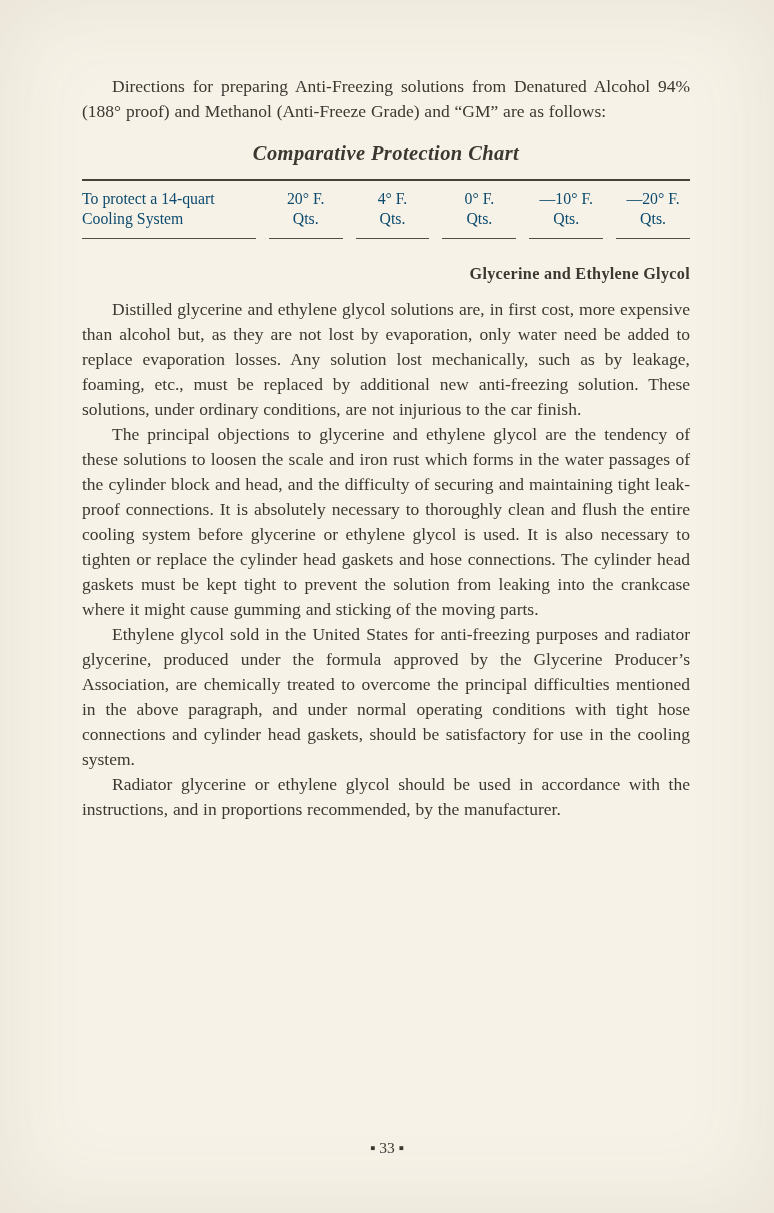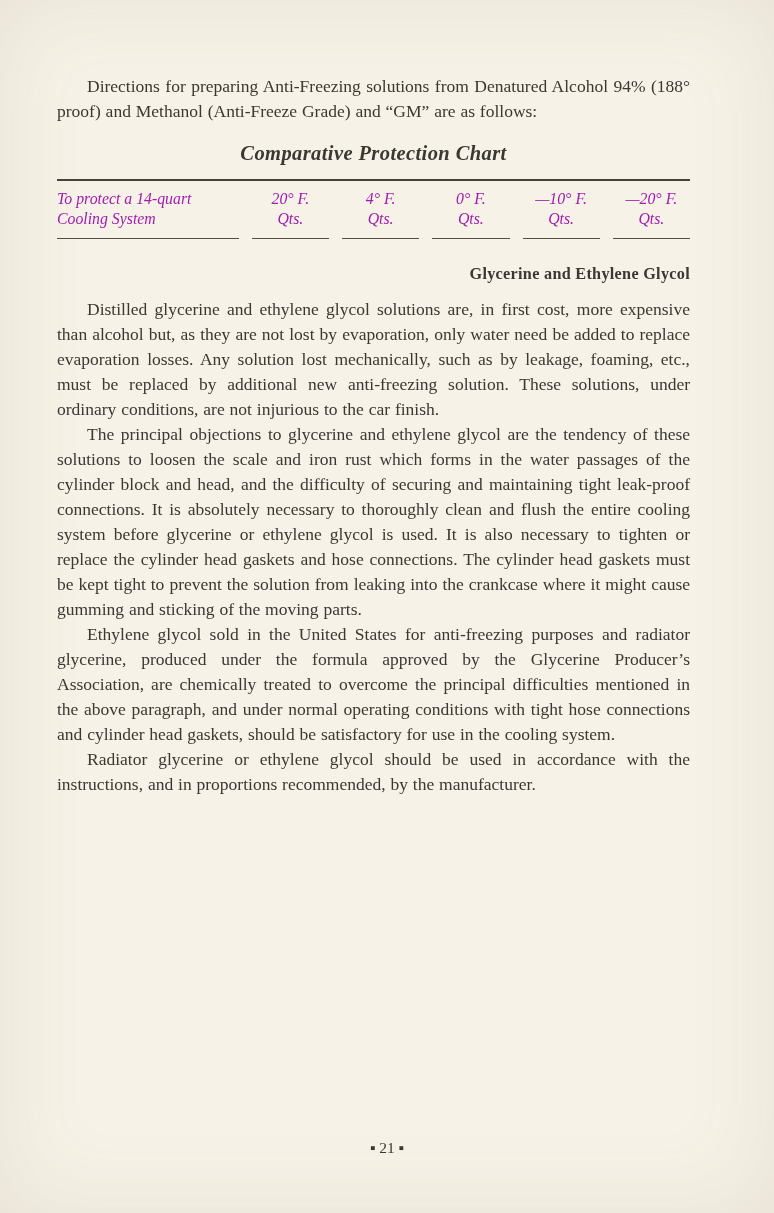"Directions for preparing Anti-Freezing" .content { padding: 74px 84px 0 57px -> 74px 84px 0 82px }
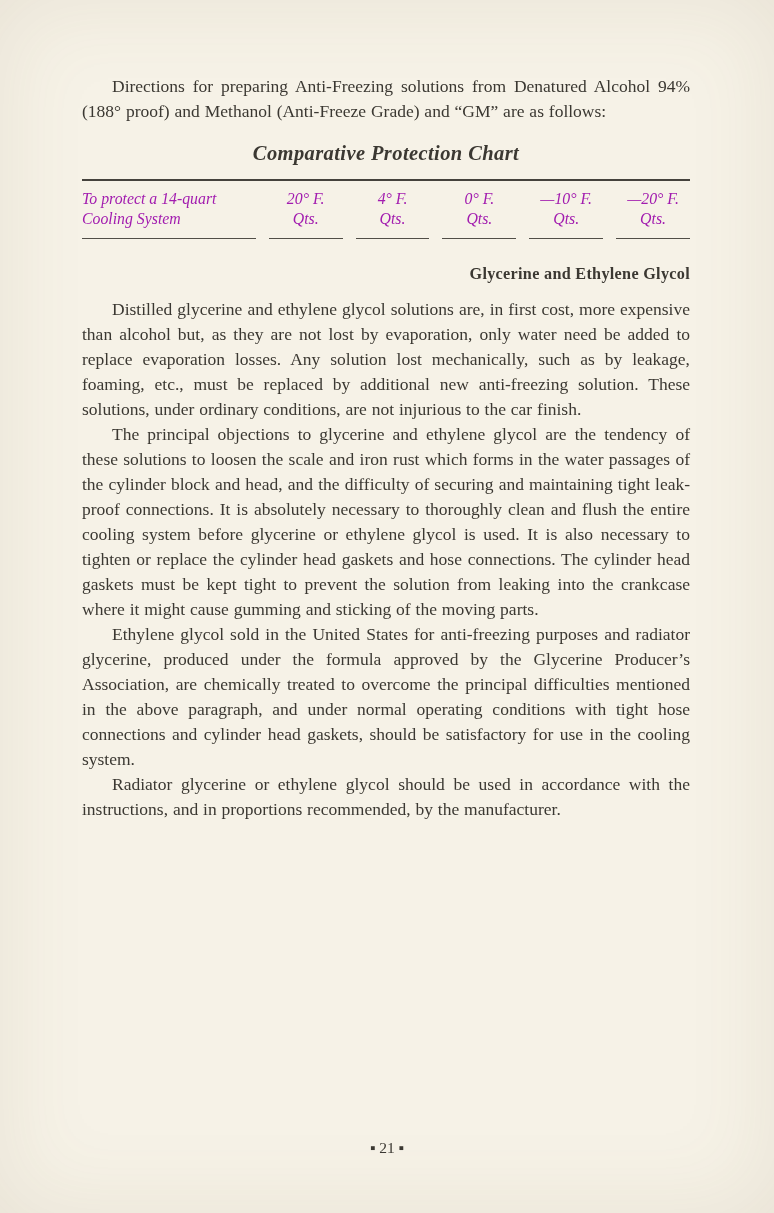"To protect a 14-quart" table.protection { color: #a21caf -> #0c4a6e; font-style: italic -> none }
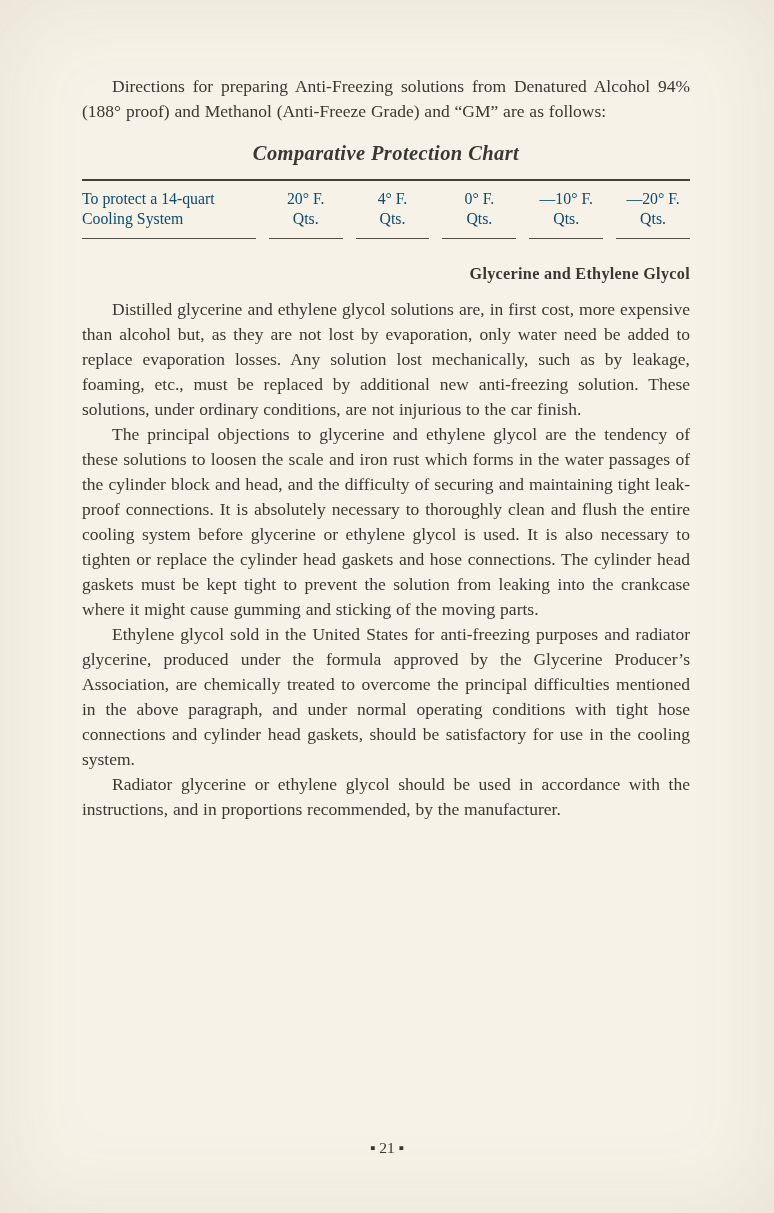"▪ 21 ▪" div.footer { text: 21 -> 33 }
